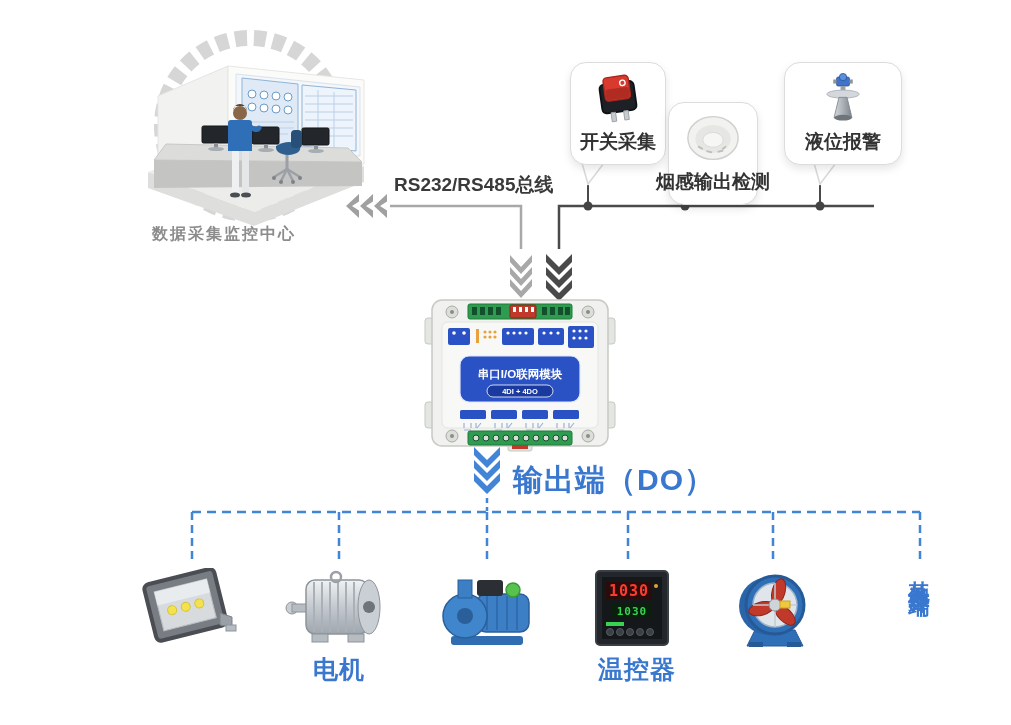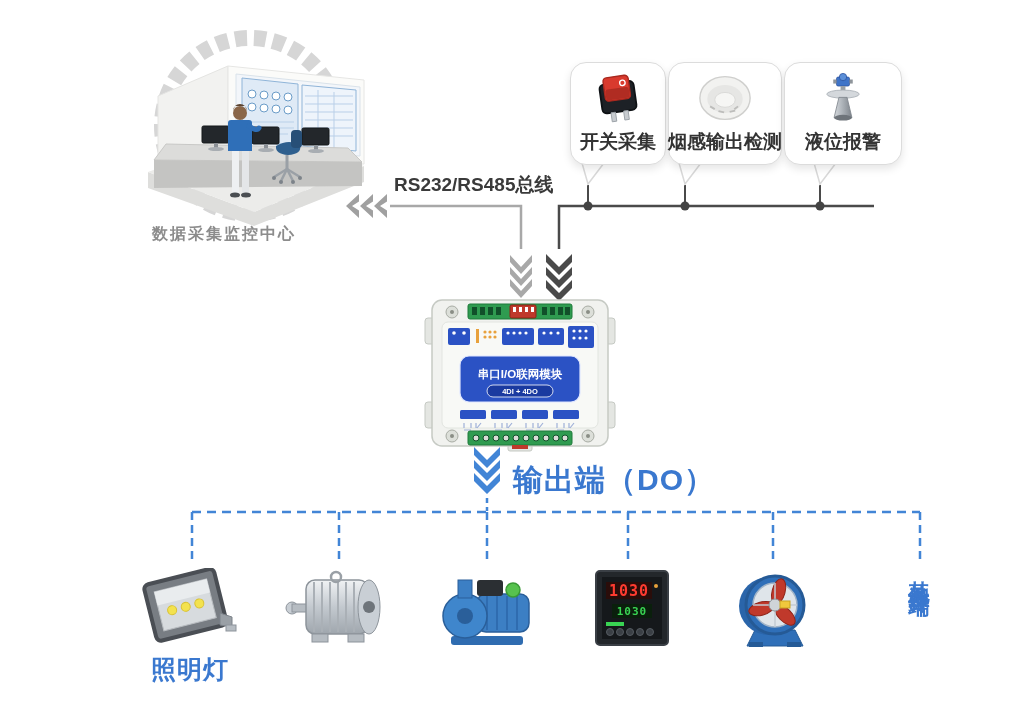"烟感输出检测" div.sensor-box { margin-top: none -> 40px; width: 114px -> 90px }
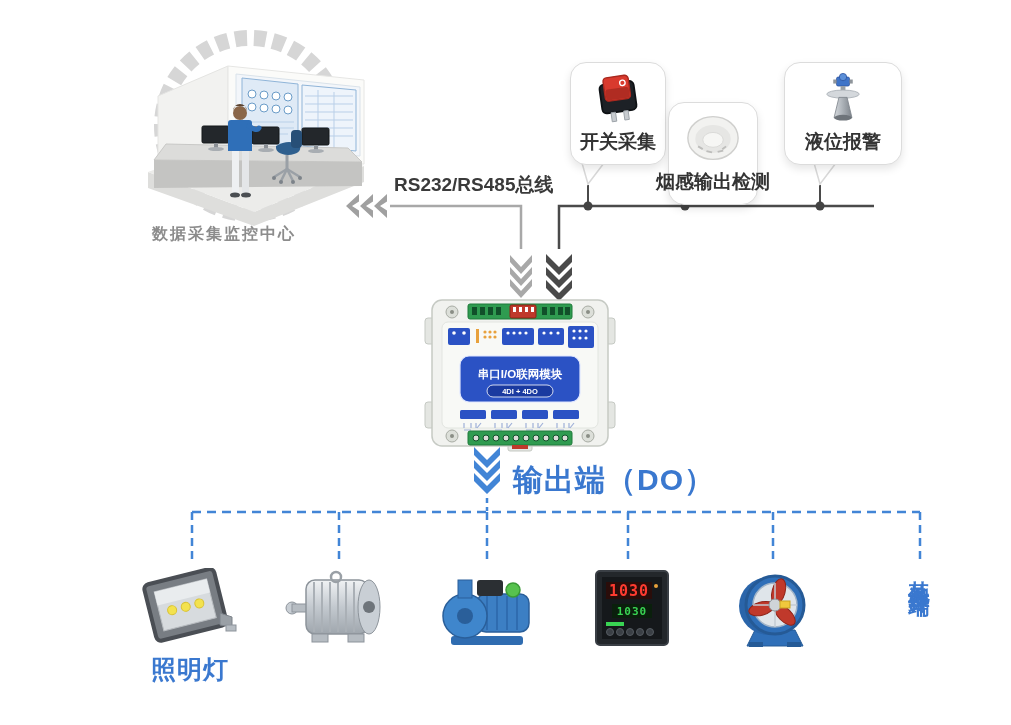"照明灯" div.dev-label { html: <div>照明灯</div> -> none }
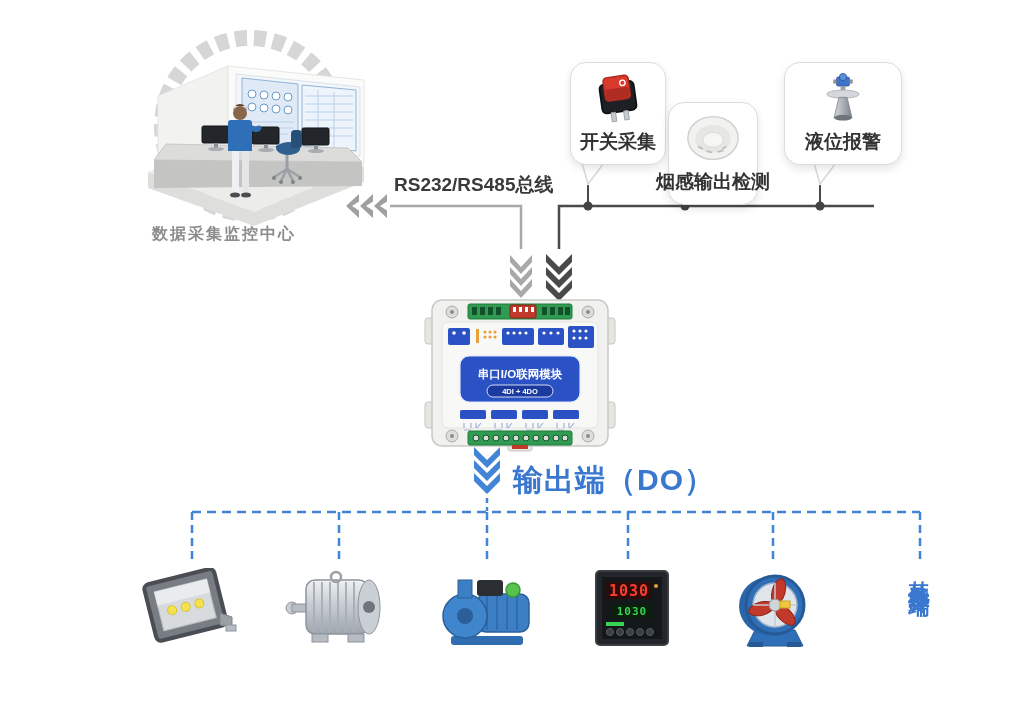"电机" div.dev-label { html: none -> <div>电机</div> }
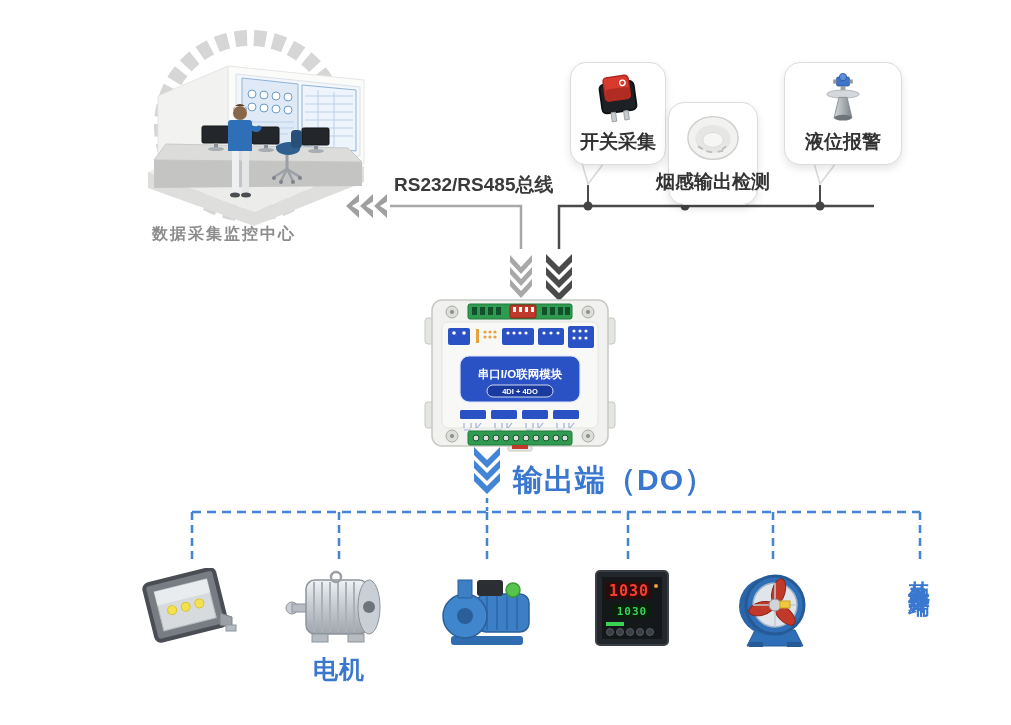"温控器" div.dev-label { html: none -> <div>温控器</div> }
